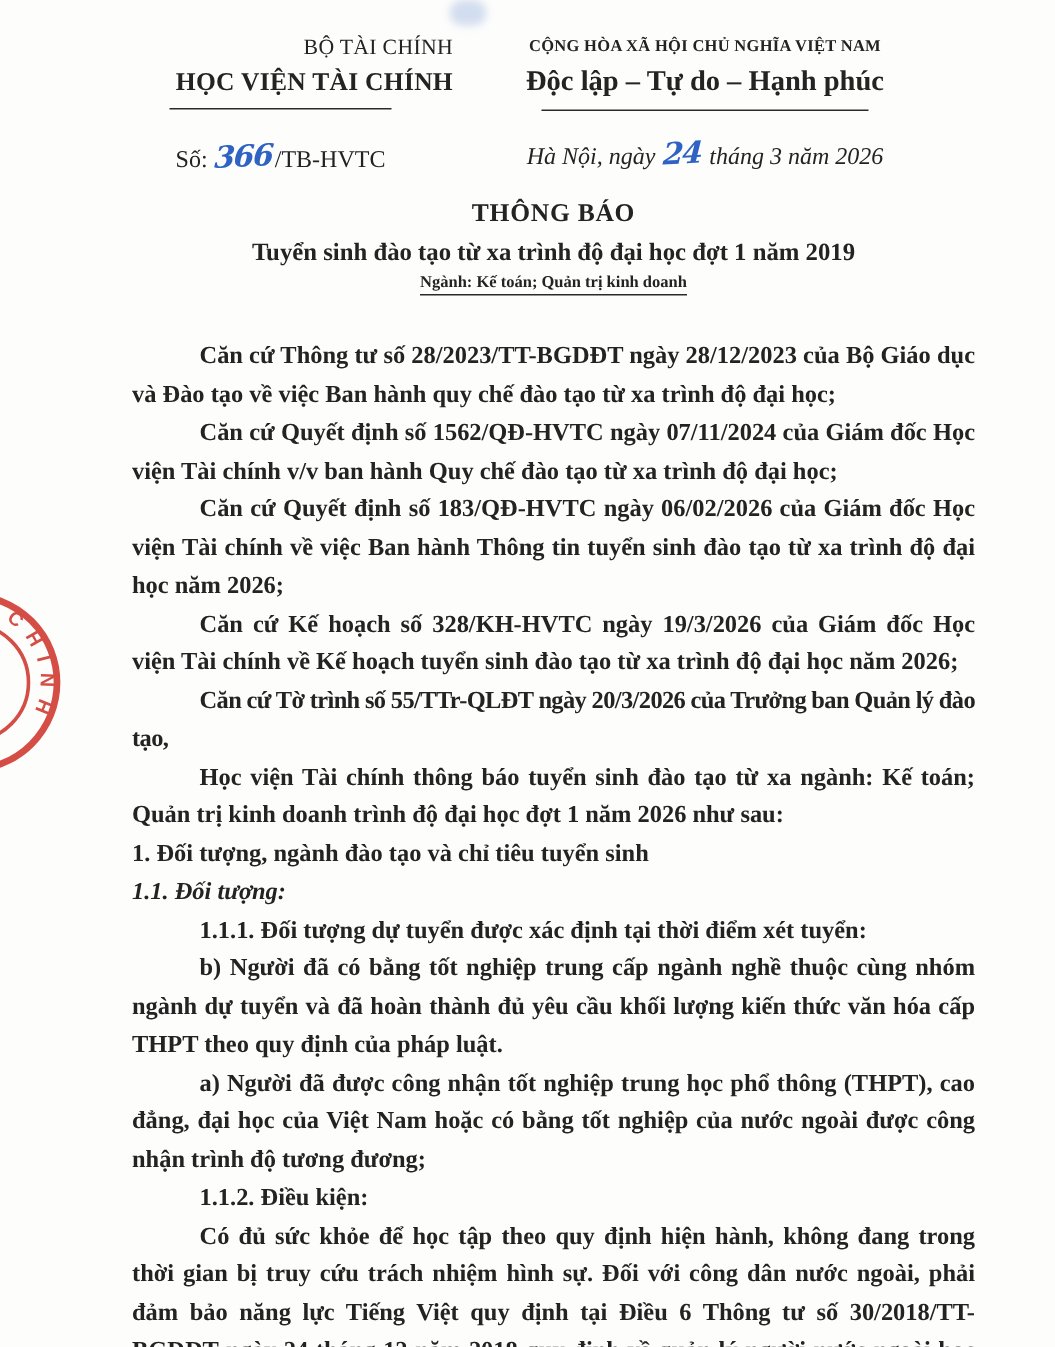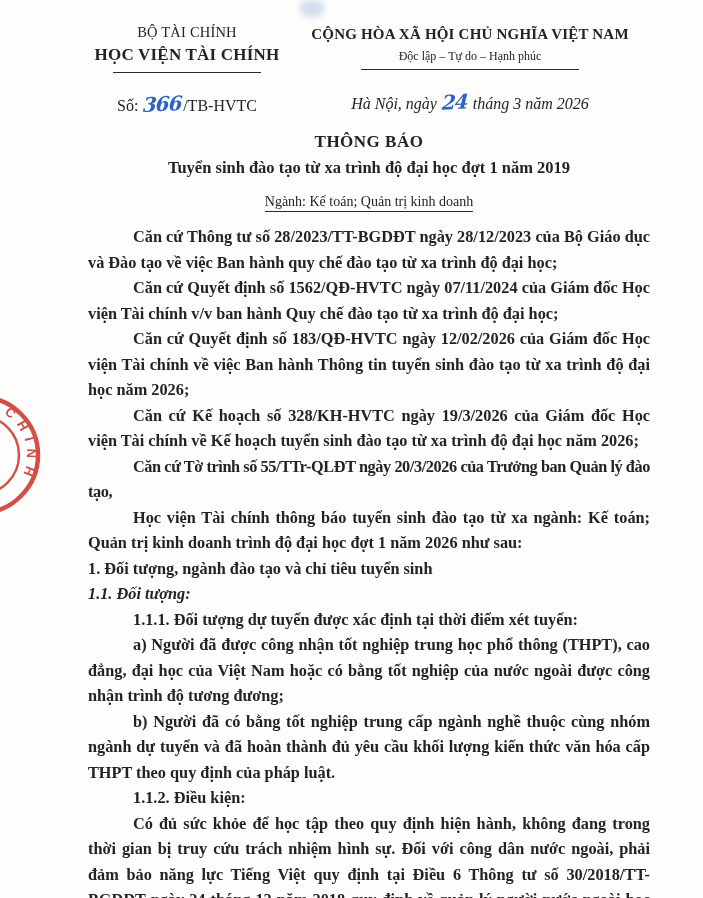"BỘ TÀI CHÍNH" .header-left { text-align: center -> right }
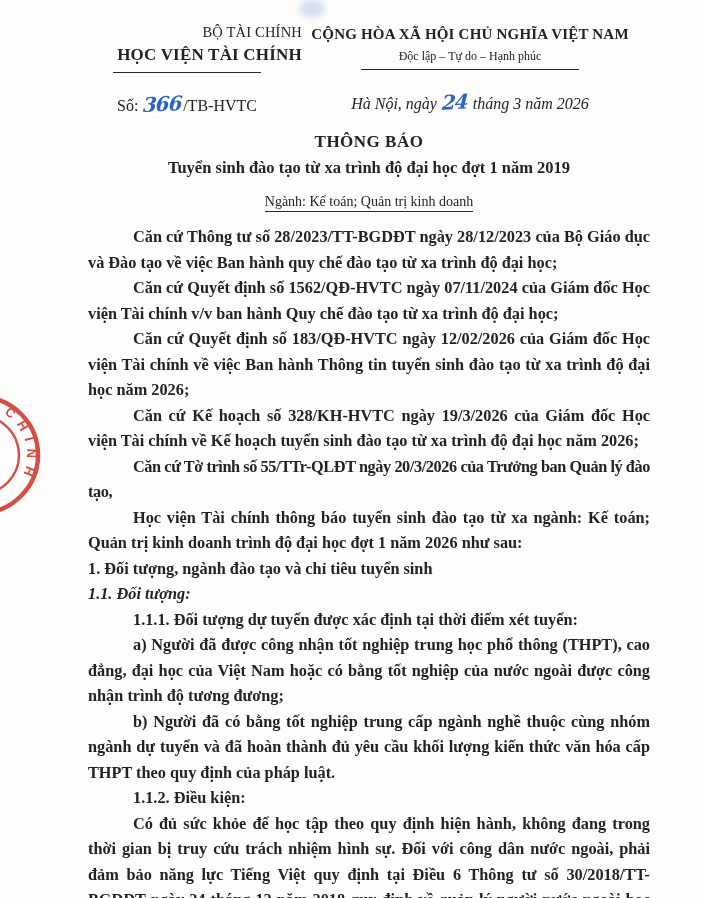"CỘNG HÒA XÃ HỘI CHỦ" .national-motto { font-size: 15px -> 11px }
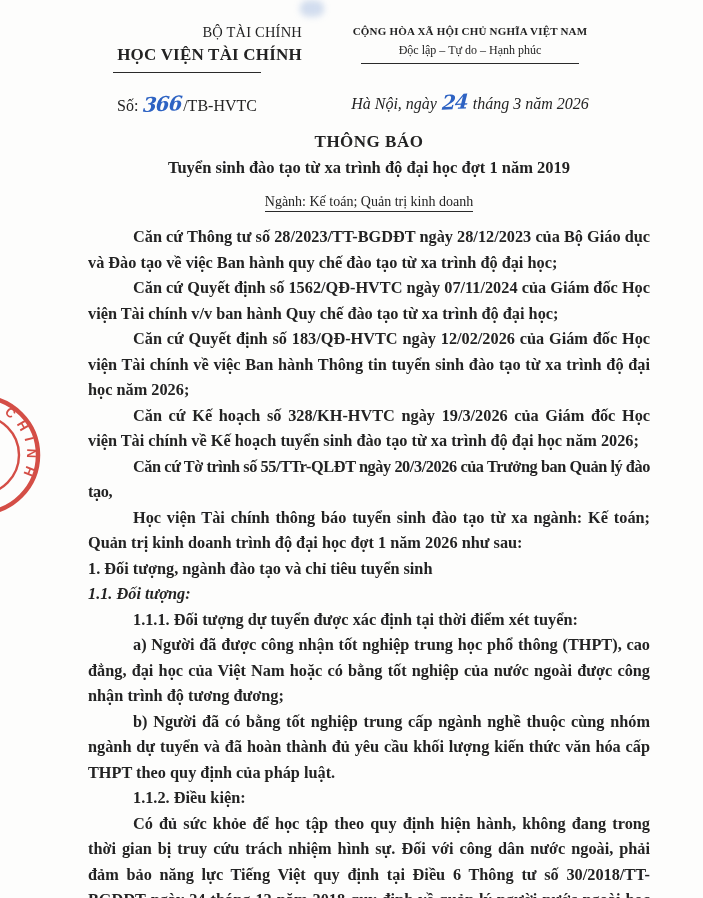"Độc lập – Tự do" .freedom-line { font-size: 12px -> 19px; font-weight: normal -> bold }
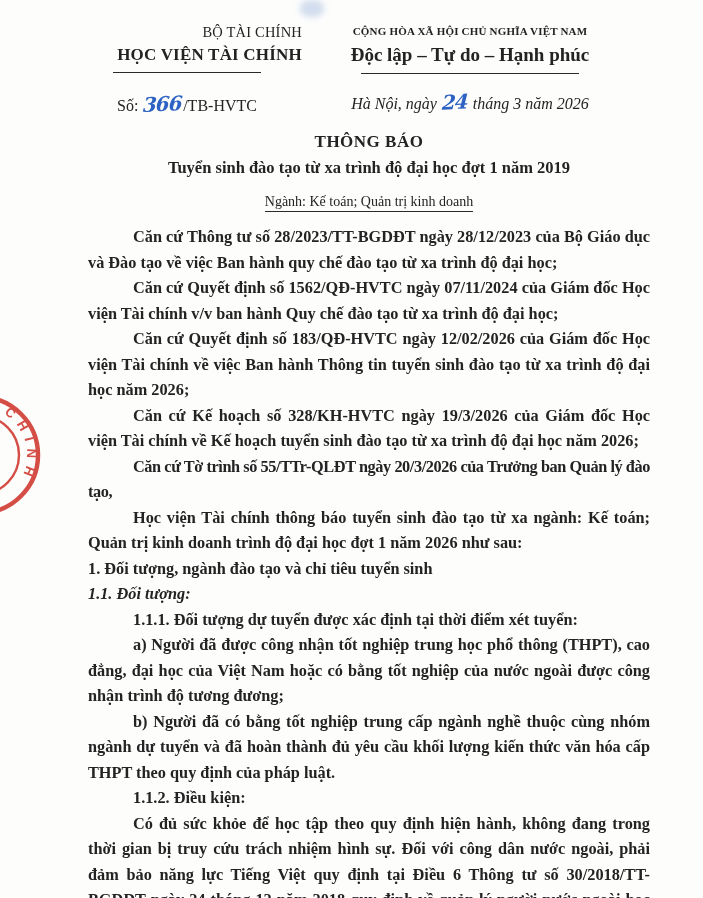"Ngành: Kế toán; Quản trị" .title-3 { font-size: 14px -> 11px; font-weight: normal -> bold; margin-top: 16px -> 4px }
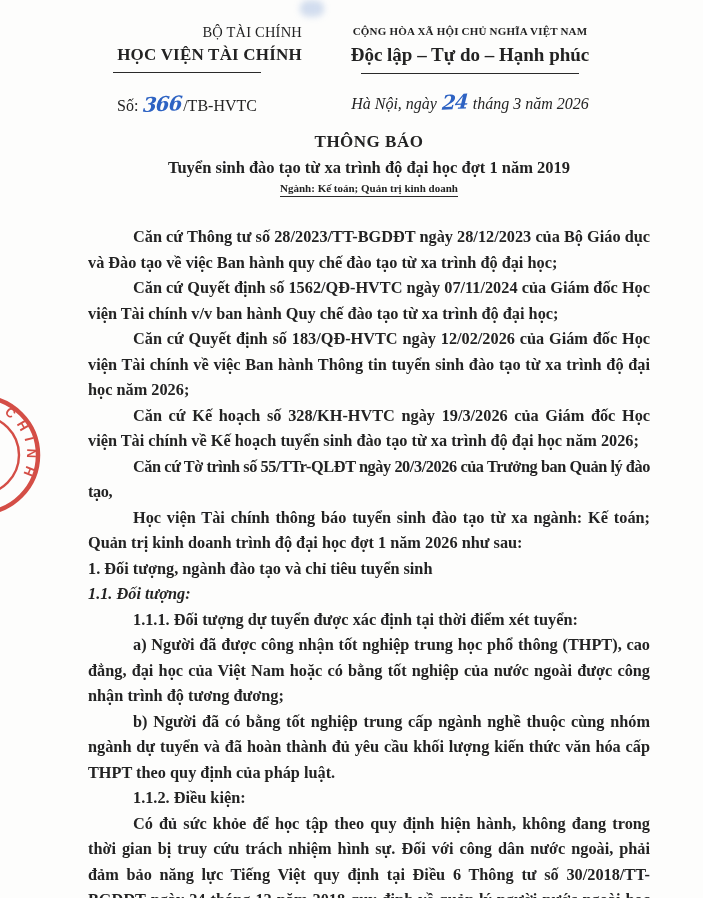"Căn cứ Quyết định số 183/QĐ-HVTC" p.indent { text: 12/02/2026 -> 06/02/2026 }
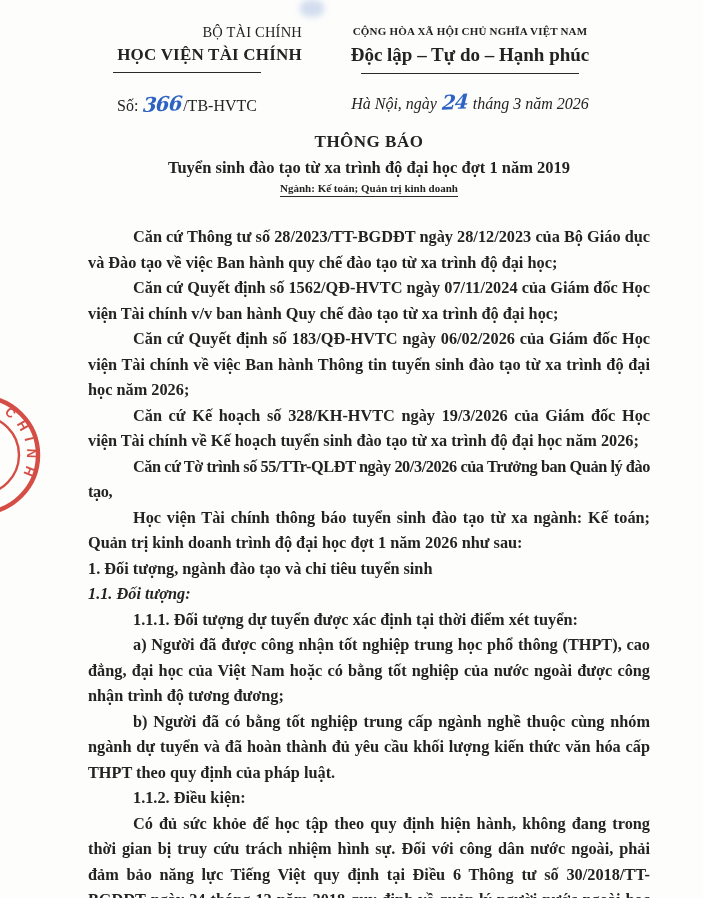"a) Người đã được công" p.indent { order: before "b) Người đã có bằng" -> after "b) Người đã có bằng" }
